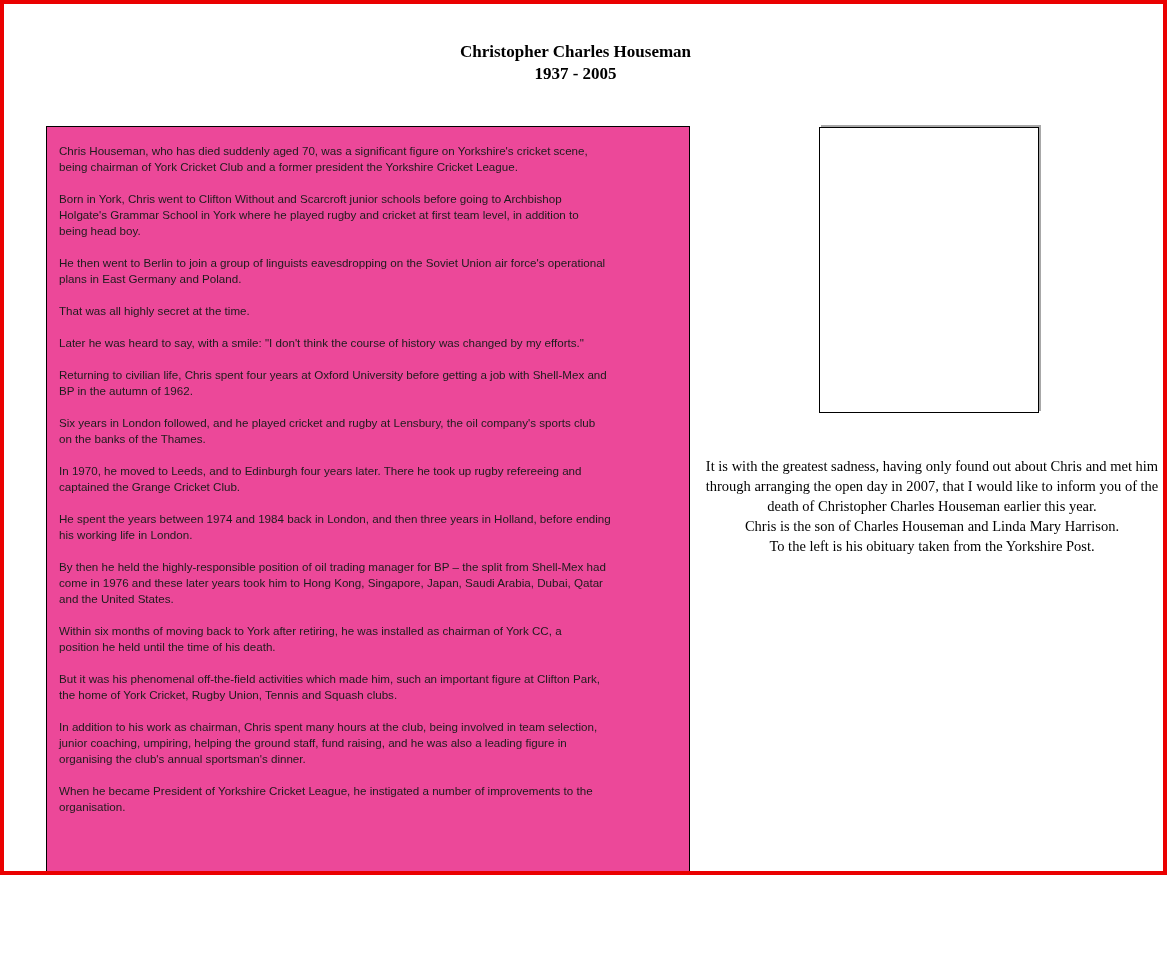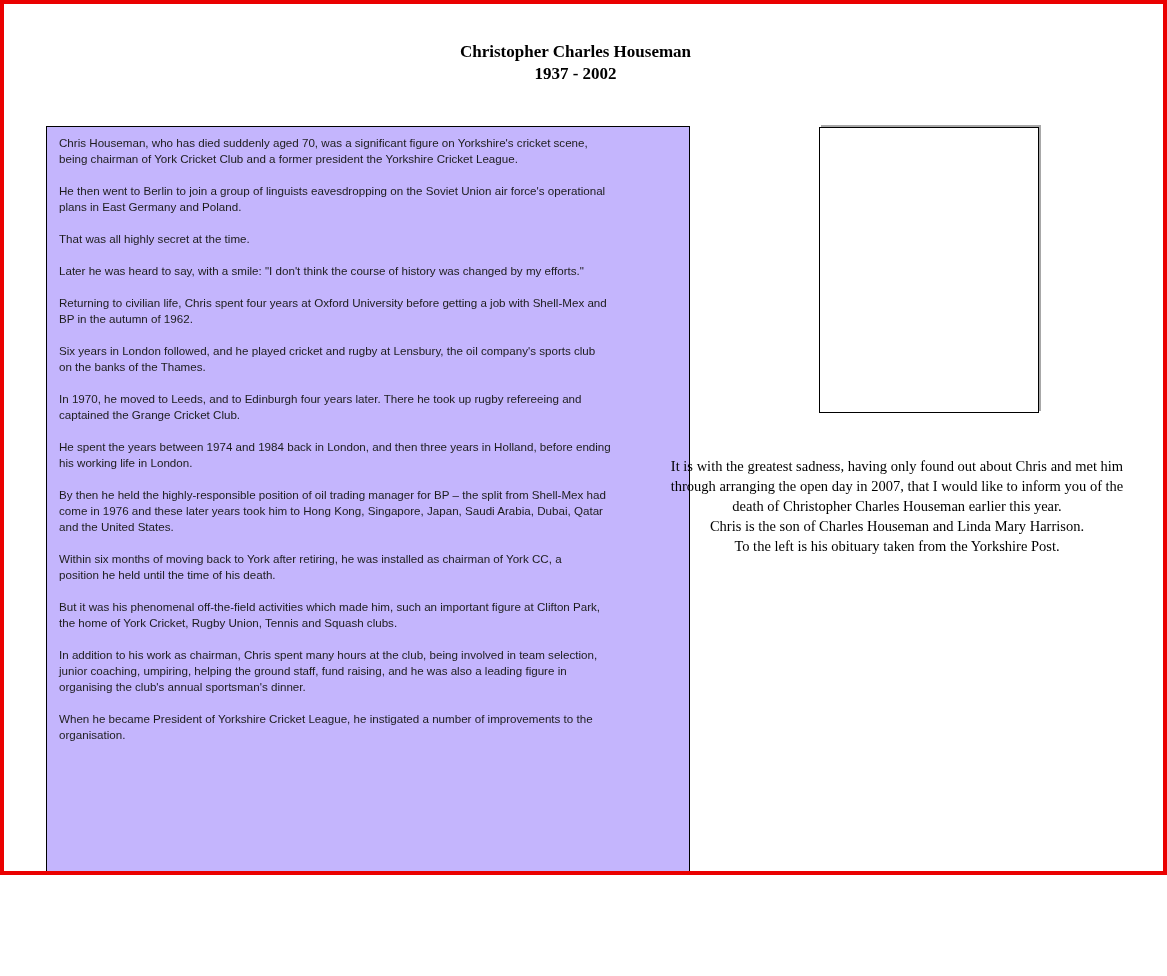"1937 - 2002" div { text: 2002 -> 2005 }
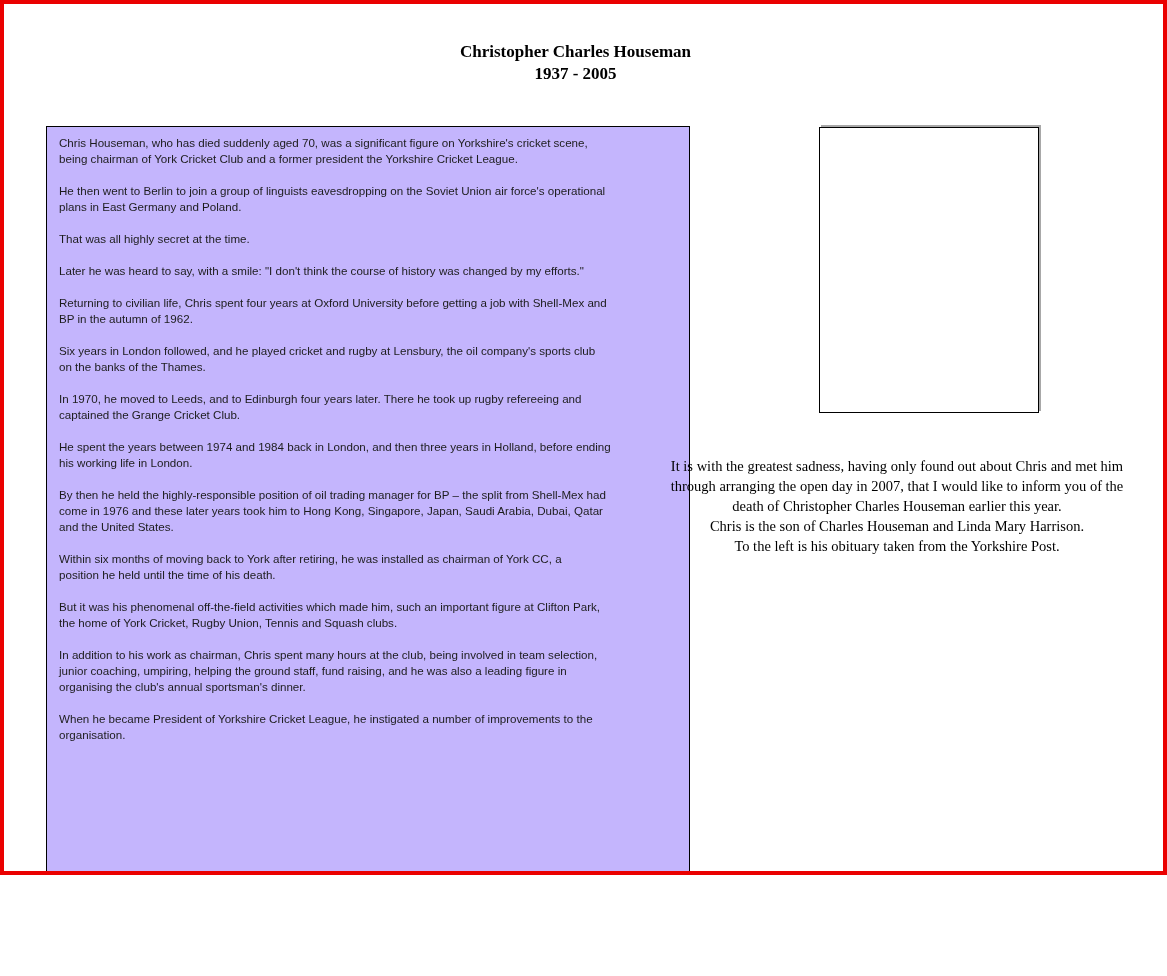"Chris Houseman, who has died" .obituary-box { background: #c4b5fd -> #ec4899; padding: 8px 8px 0 12px -> 16px 8px 0 12px }
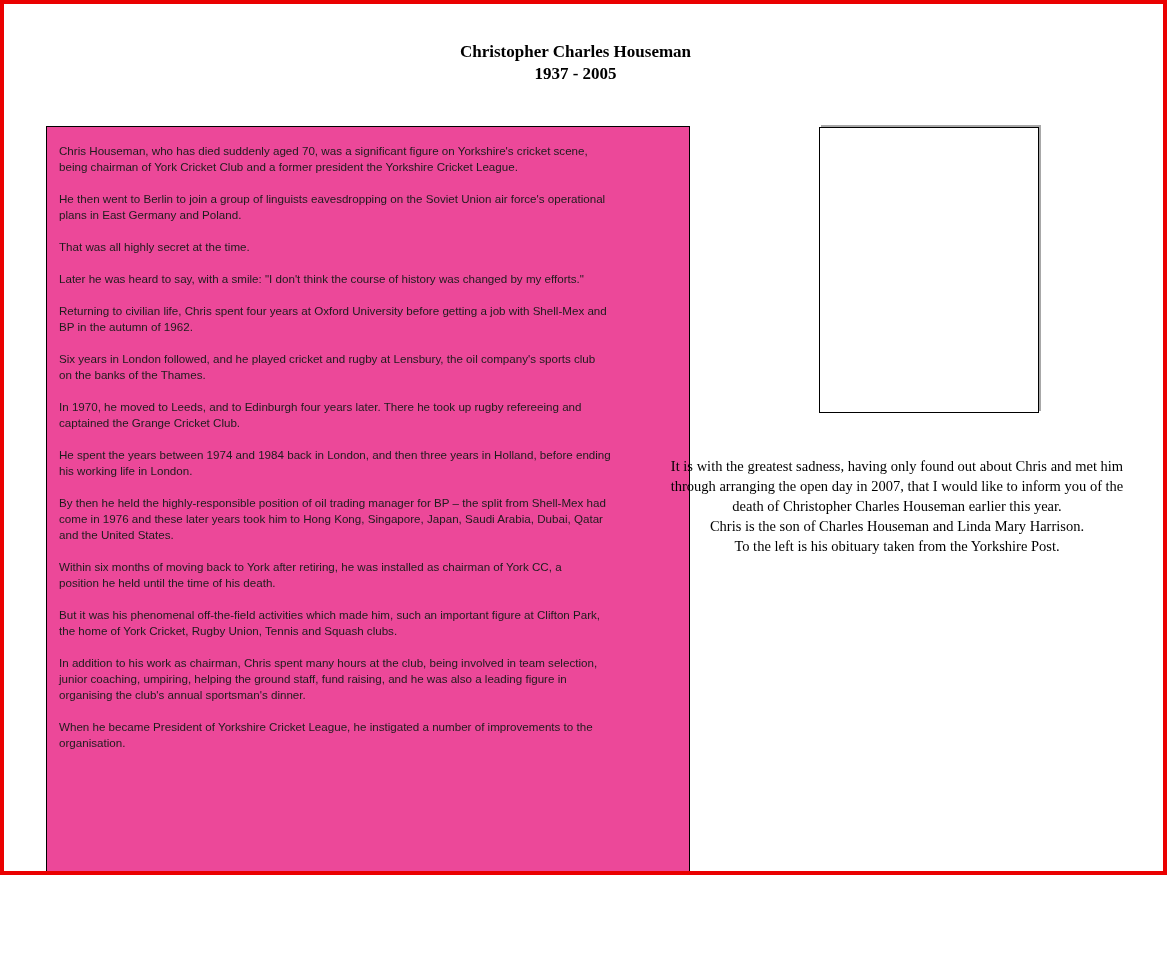"Born in York, Chris went" p.obit-para { html: none -> <p>Born in York, Chris went to Clifton Without and Scarcroft junior schools before going to Archbishop Holgate's Grammar School in York where he played rugby and cricket at first team level, in addition to being head boy.</p> }
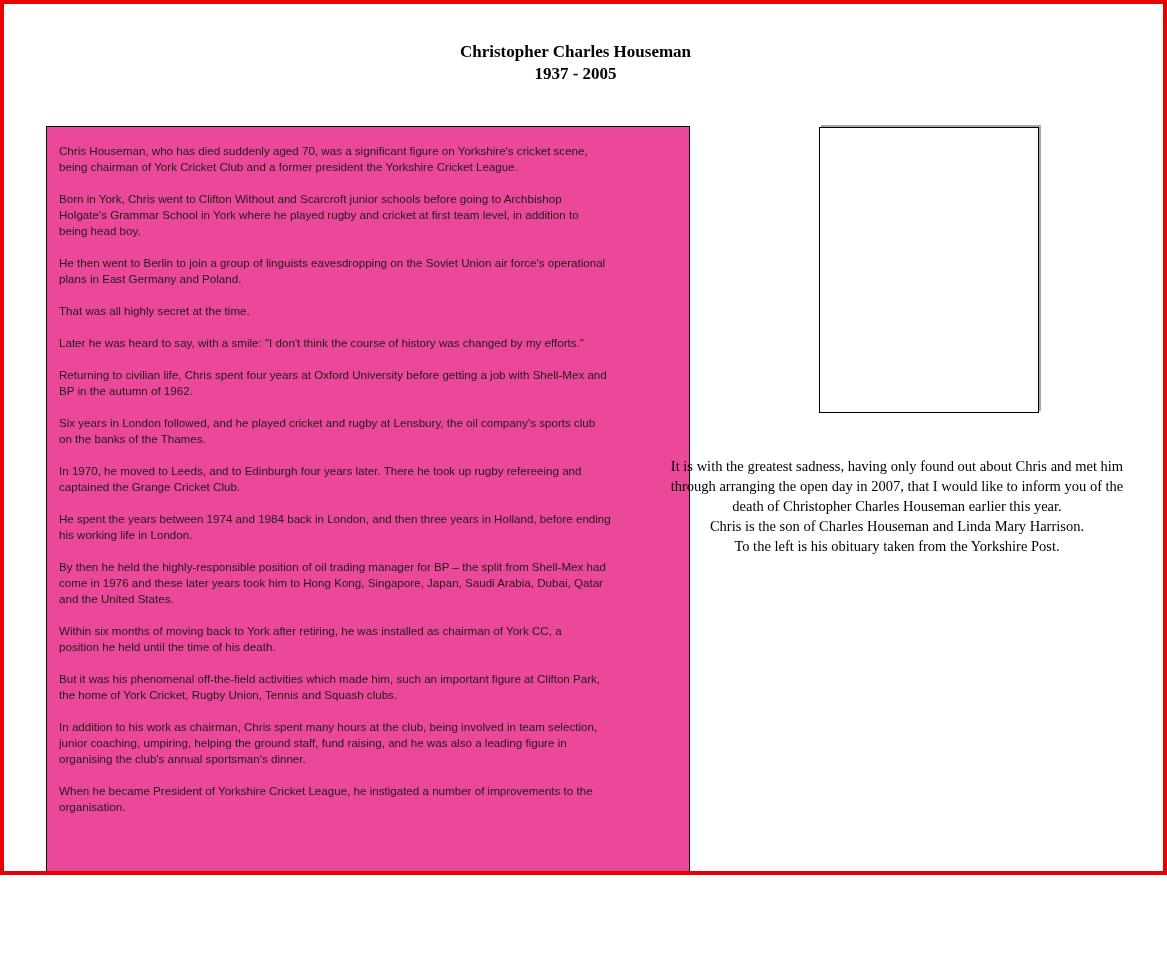"It is with the greatest" .memorial-note { left: 658px -> 693px }
